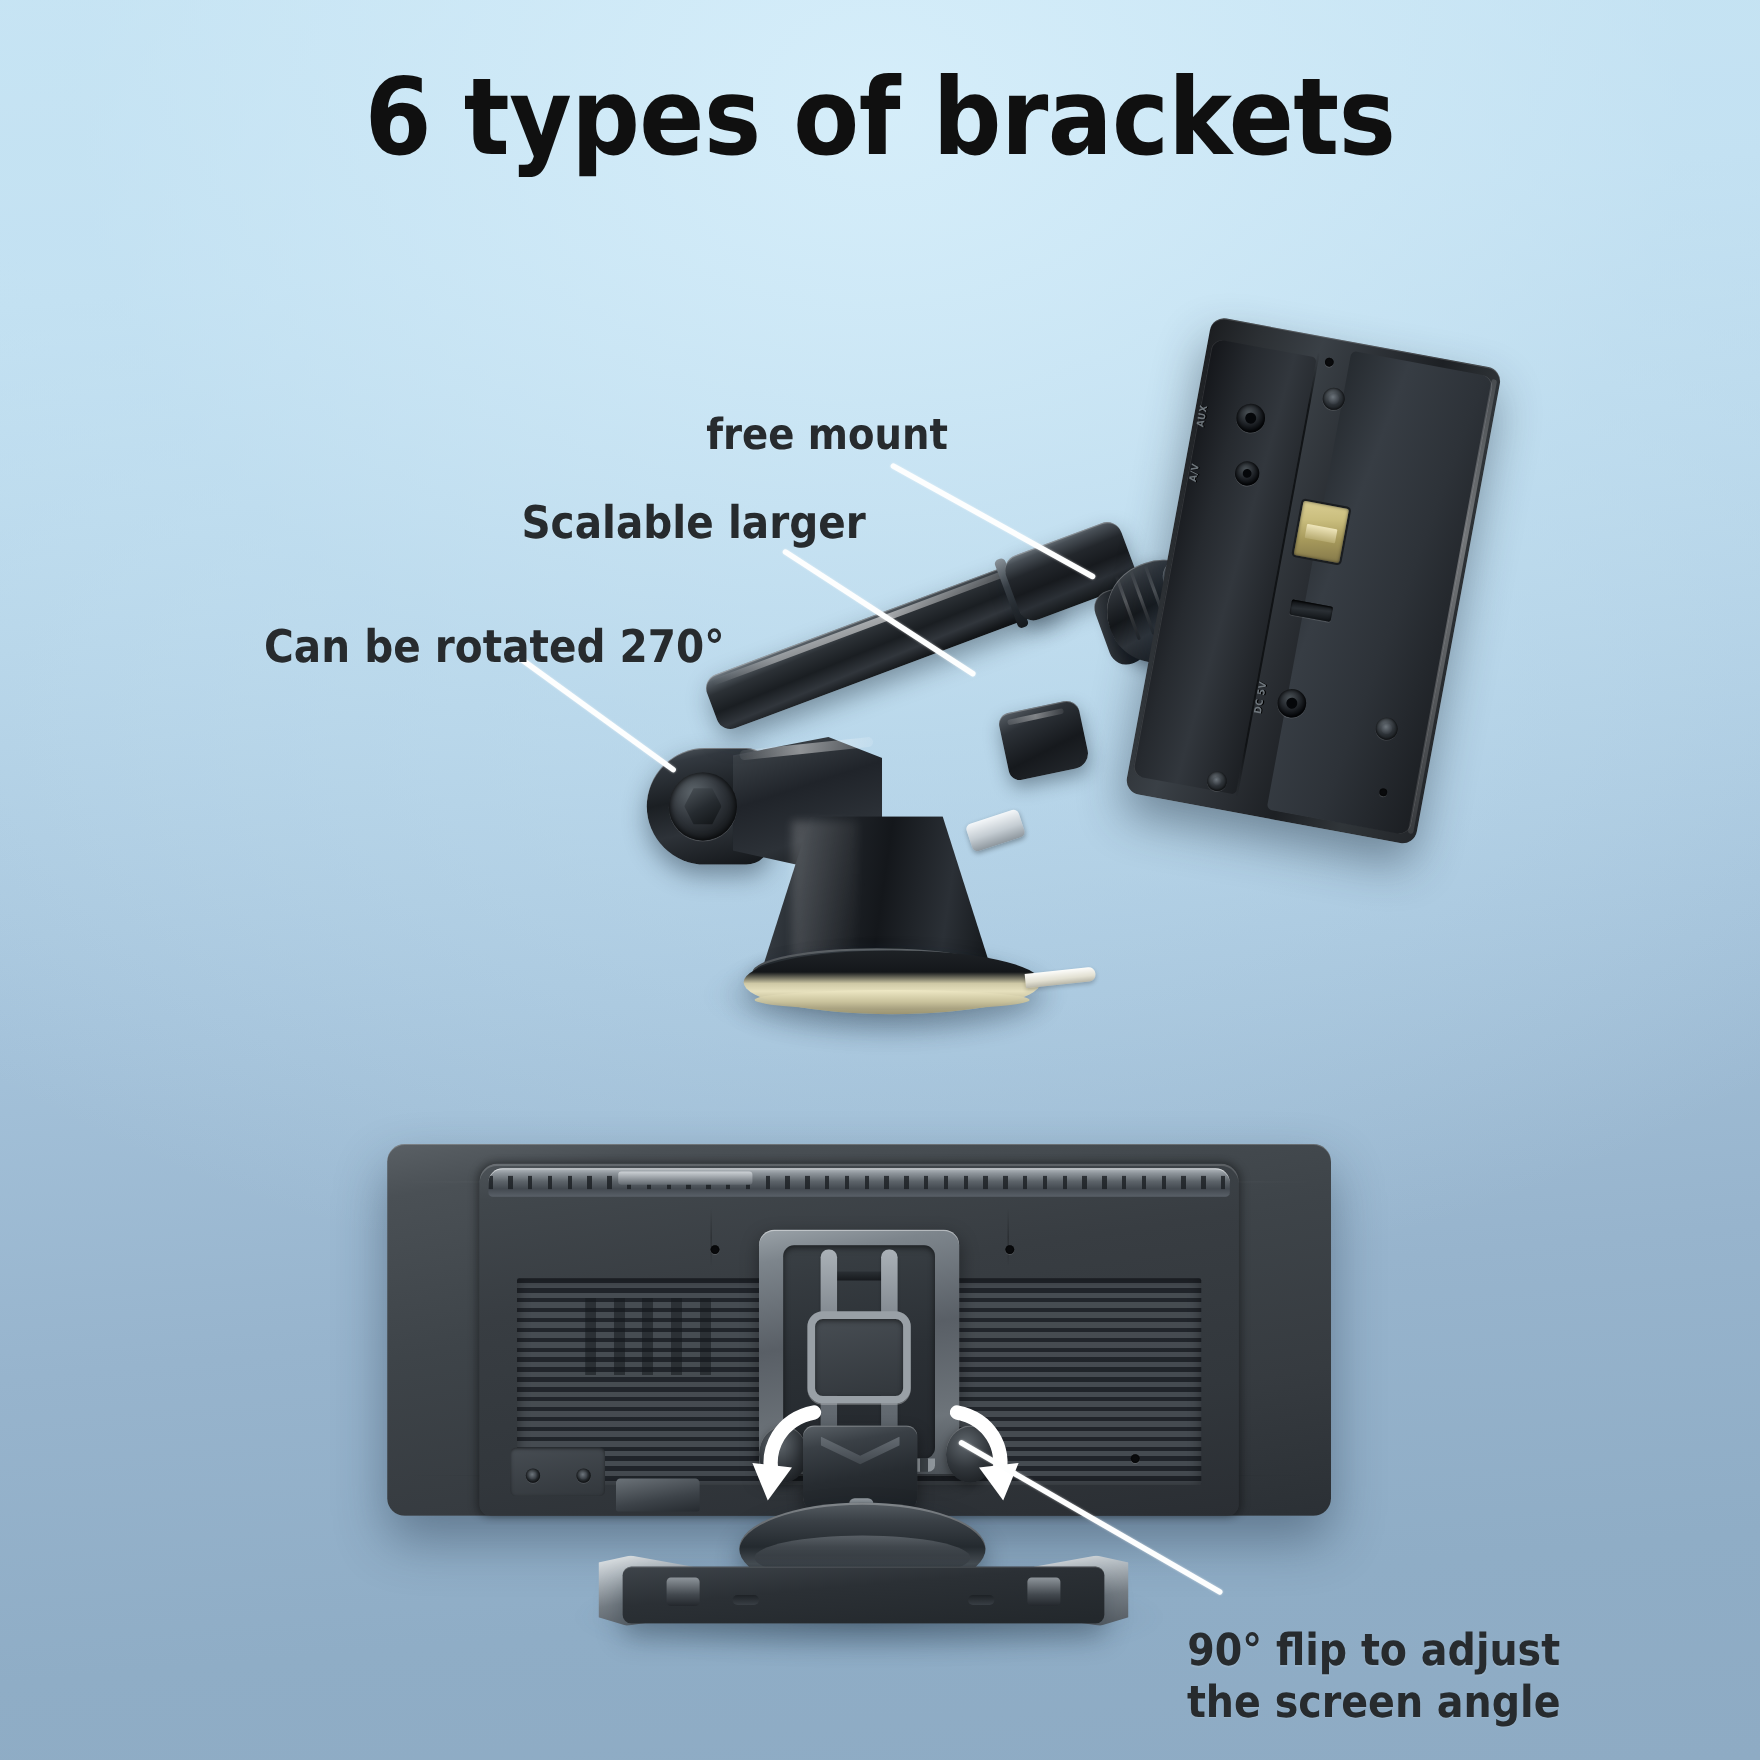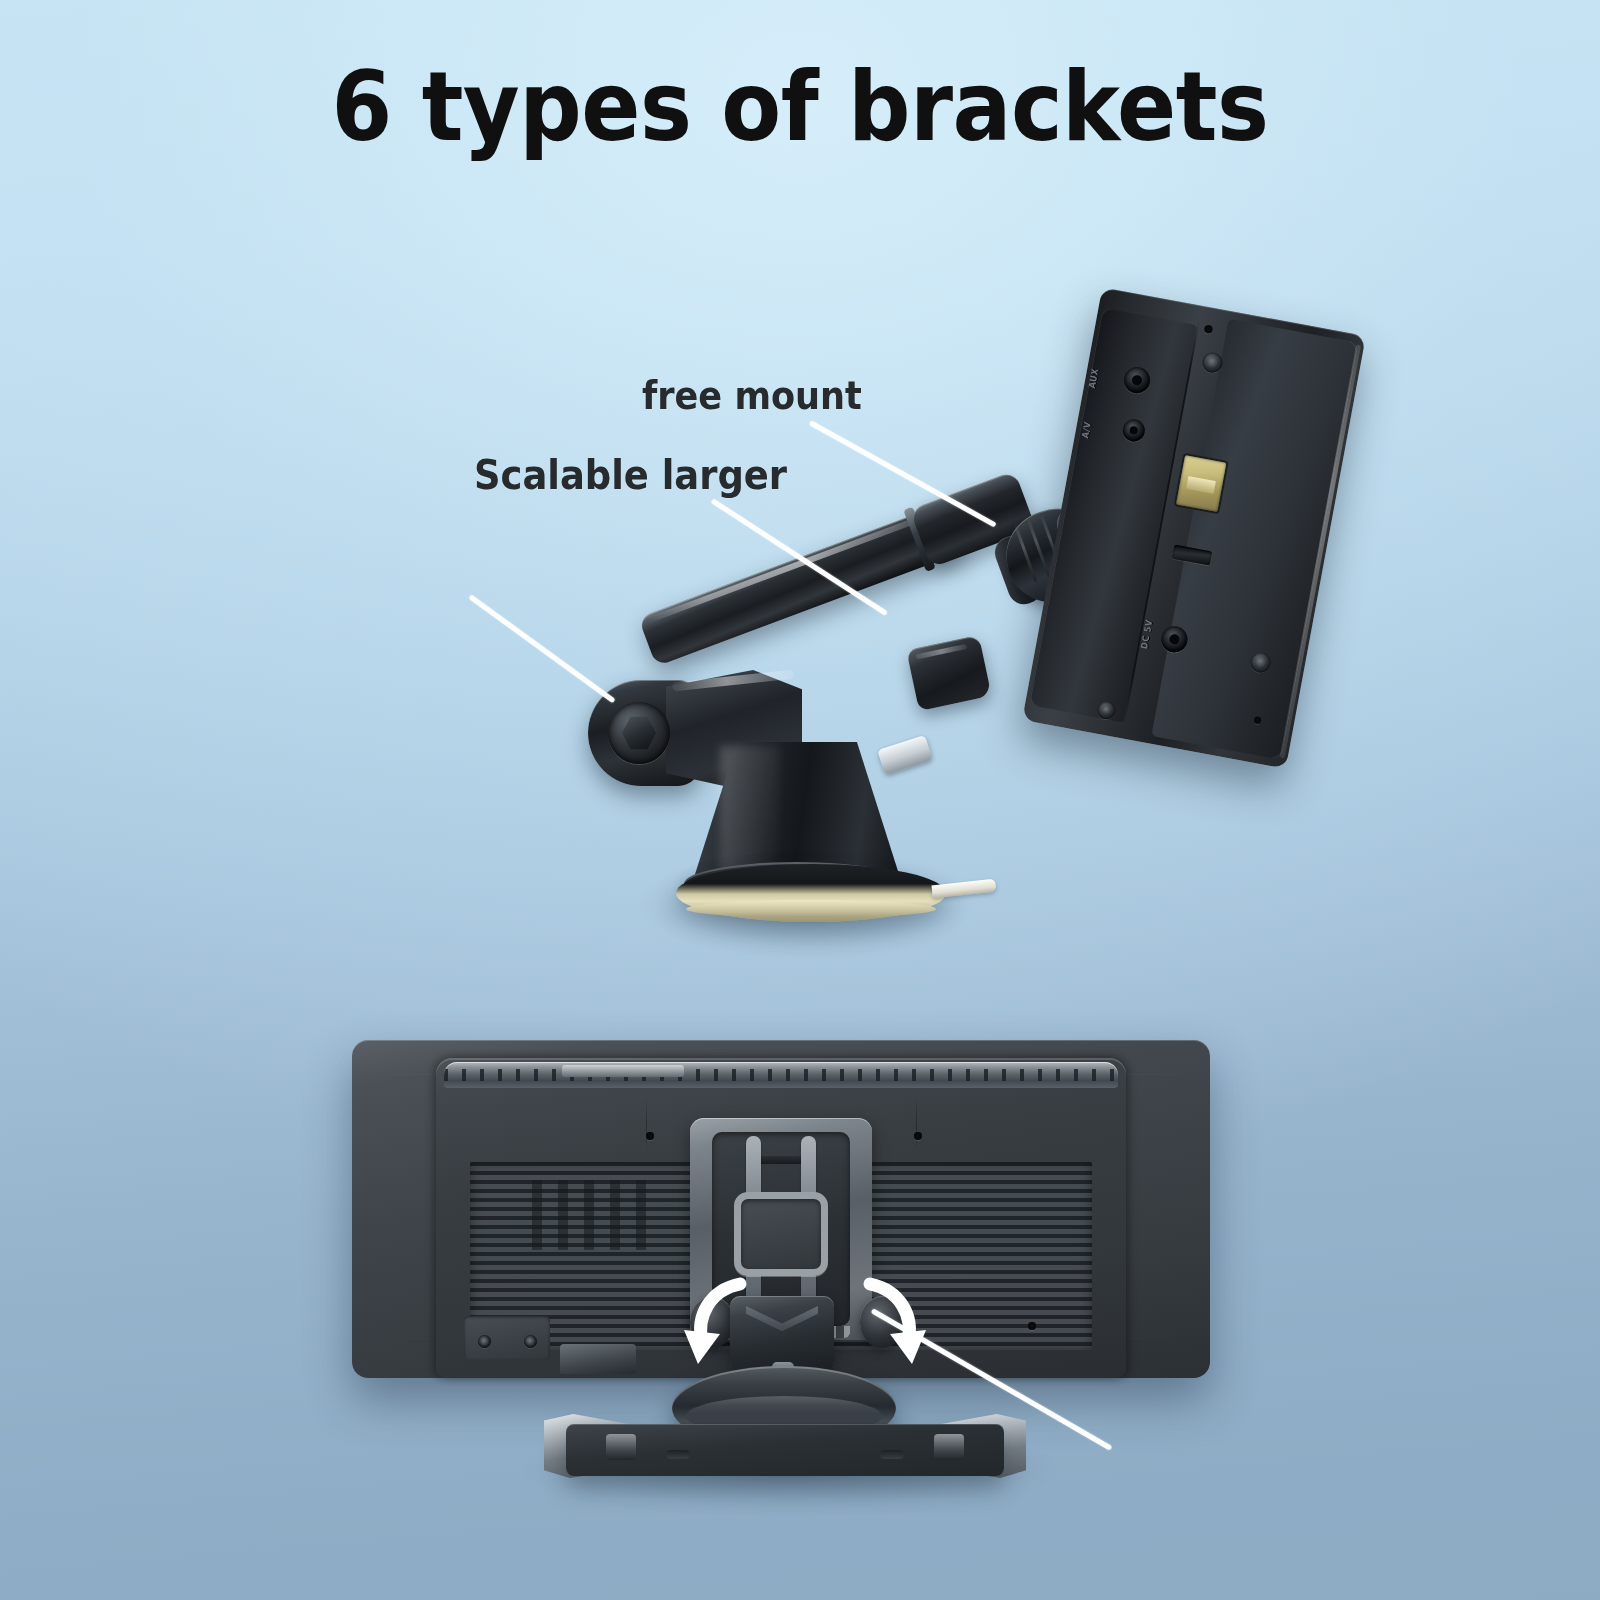"Can be rotated 270°" div.lbl { html: none -> <div>Can be rotated 270°</div> }
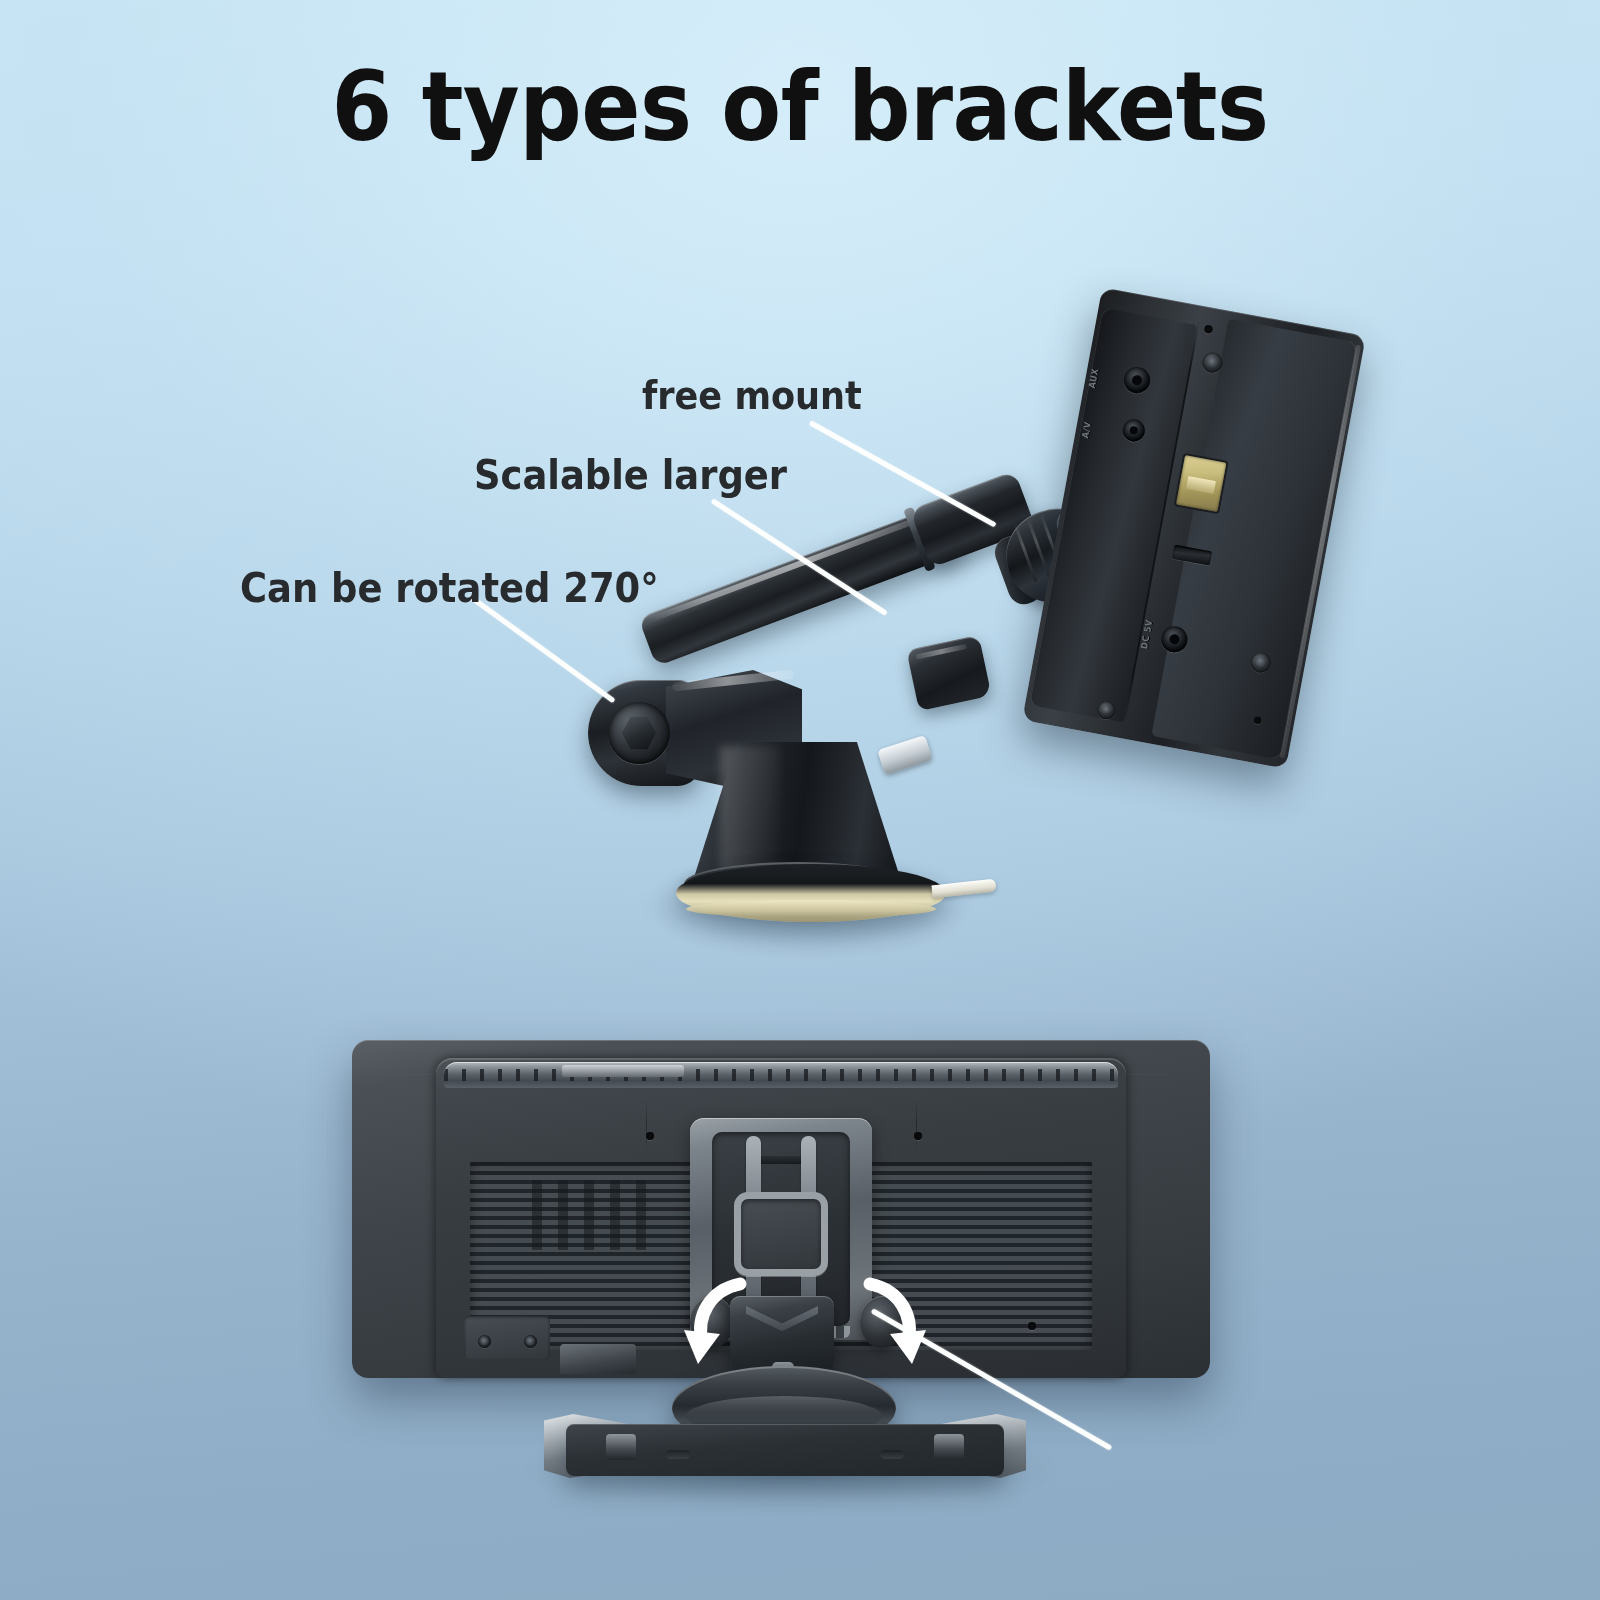"90° flip to adjust" div.lbl { html: none -> <div>90° flip to adjust the screen angle</div> }
